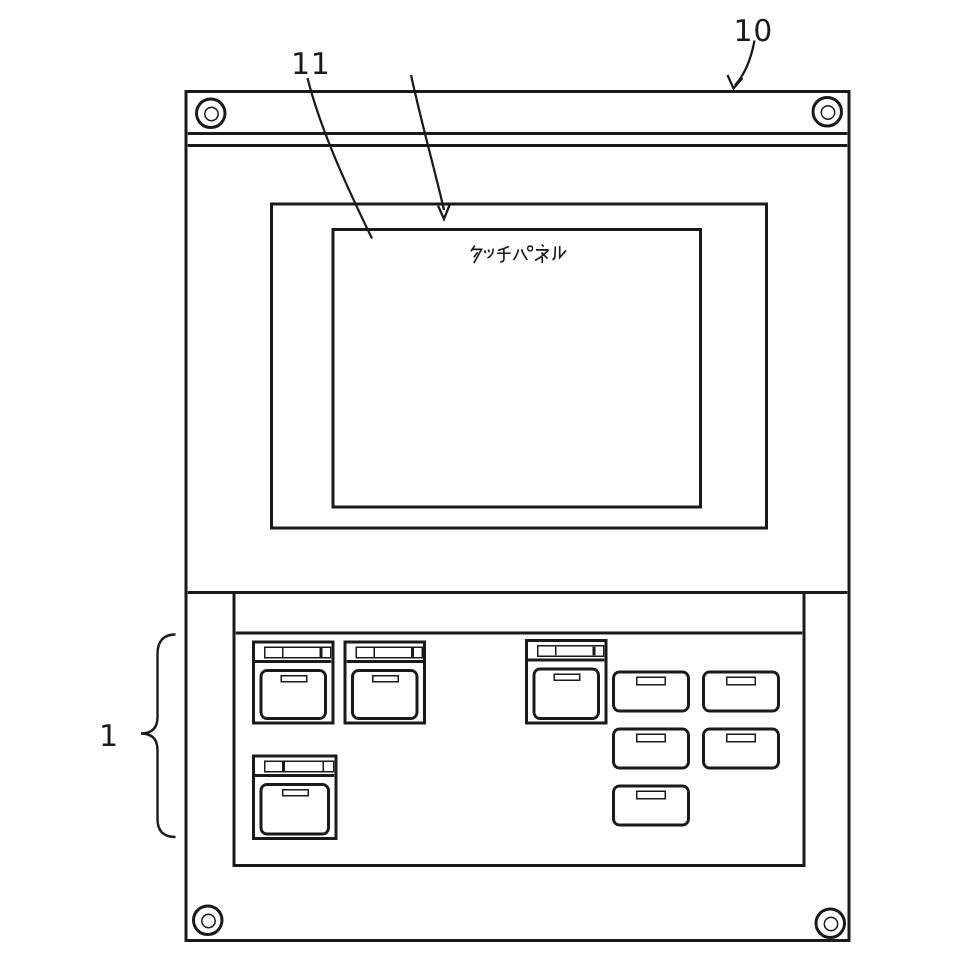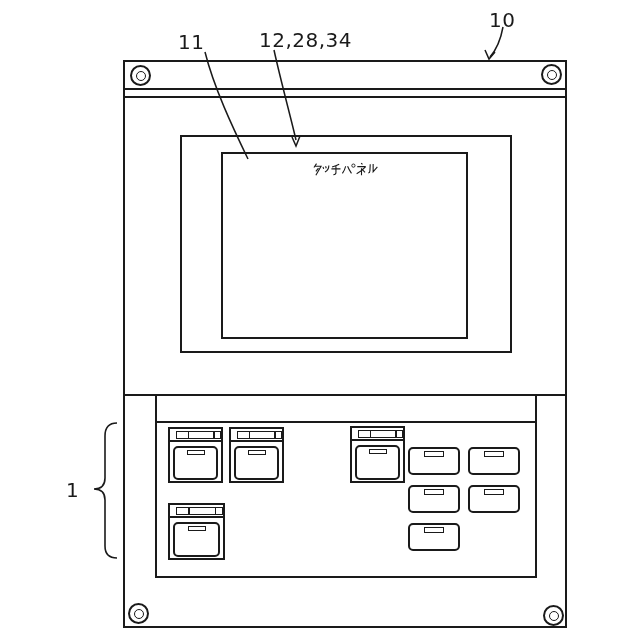"11" div.ref { left: 178px -> 194px }
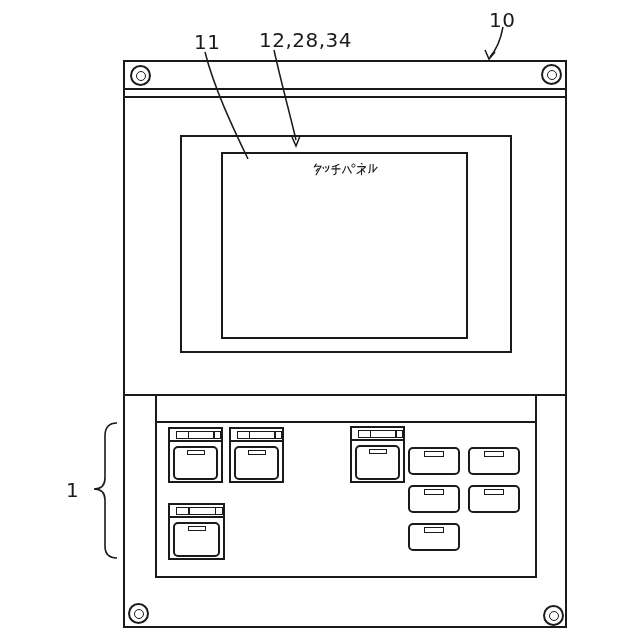"12,28,34" div.ref { html: <div>12,28,34</div> -> none }
